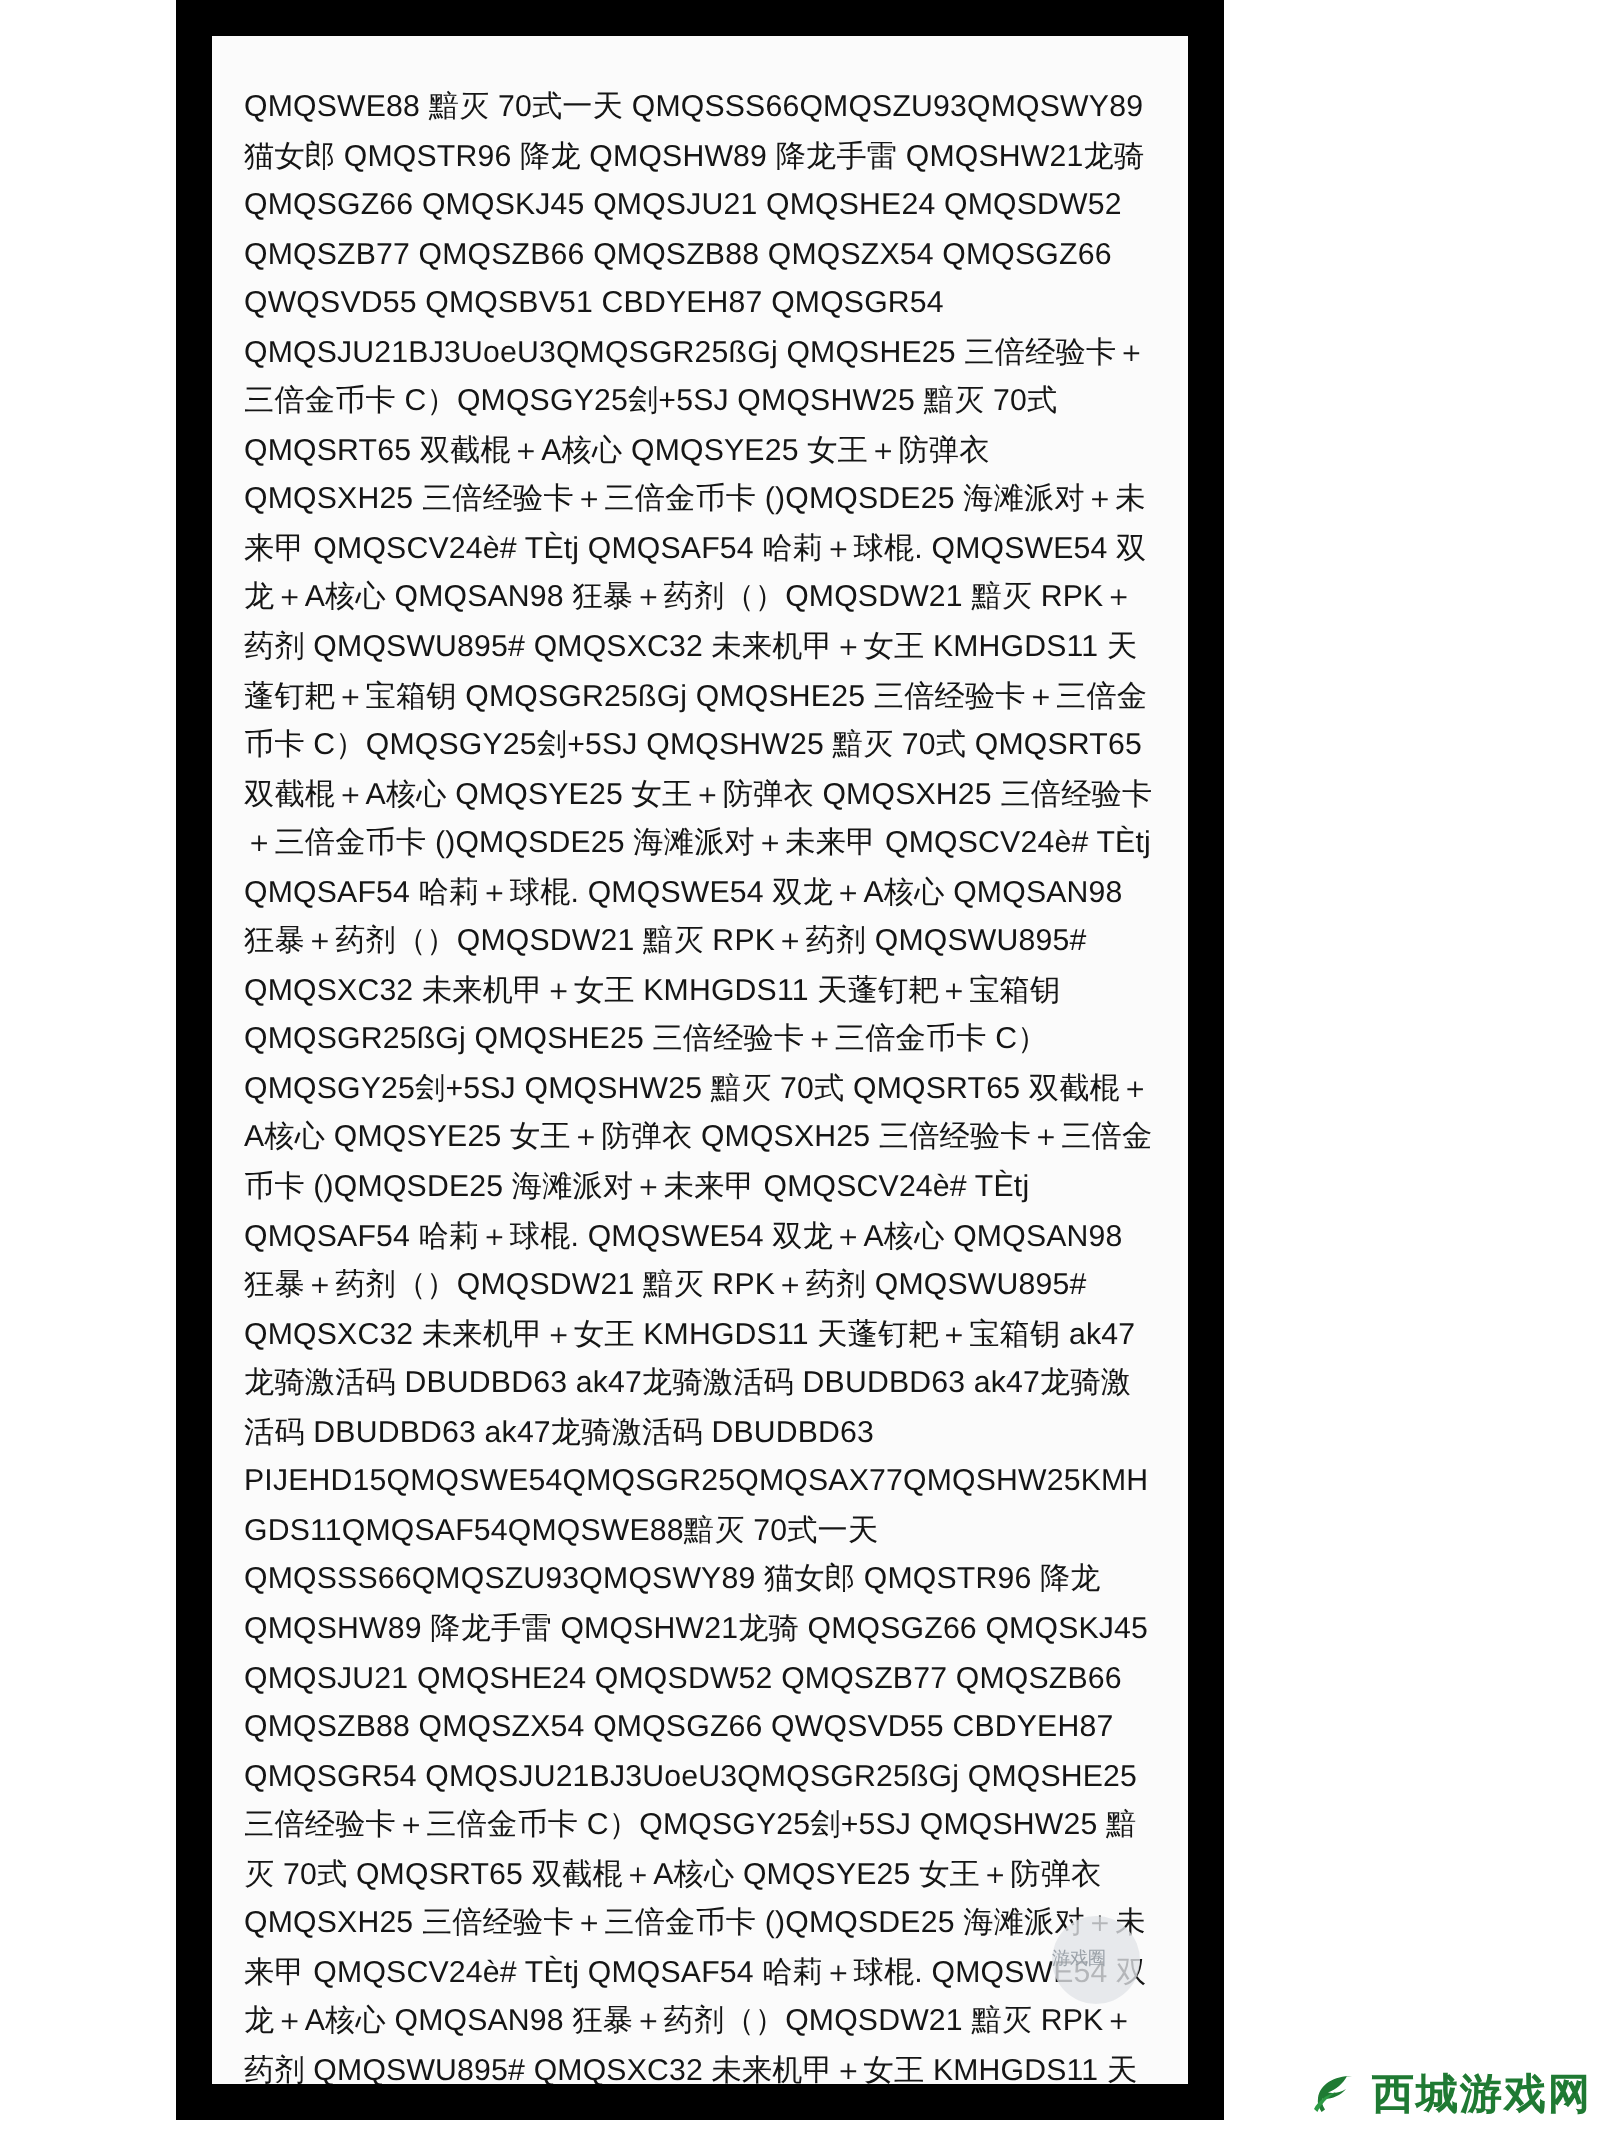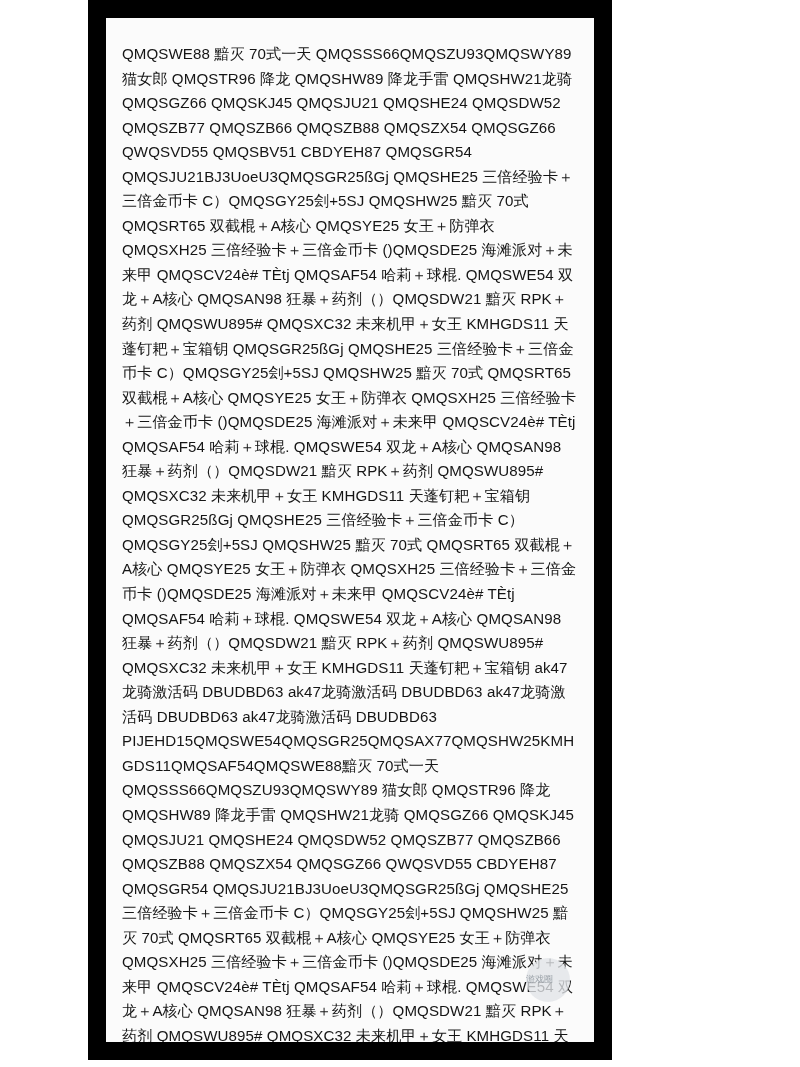"西城游戏网" div.site-wm { html: none -> <div> <svg> <path></path> <path></path> </svg> <span>西城游戏网</span> </div> }
